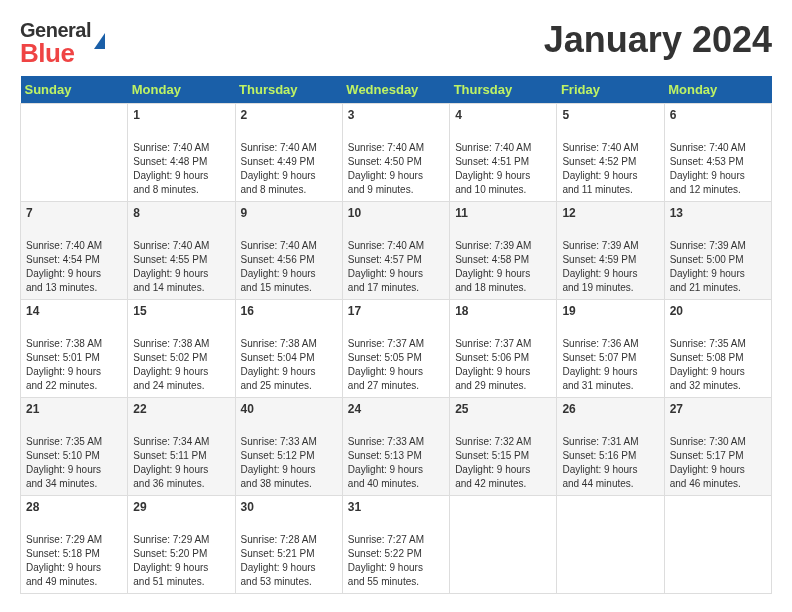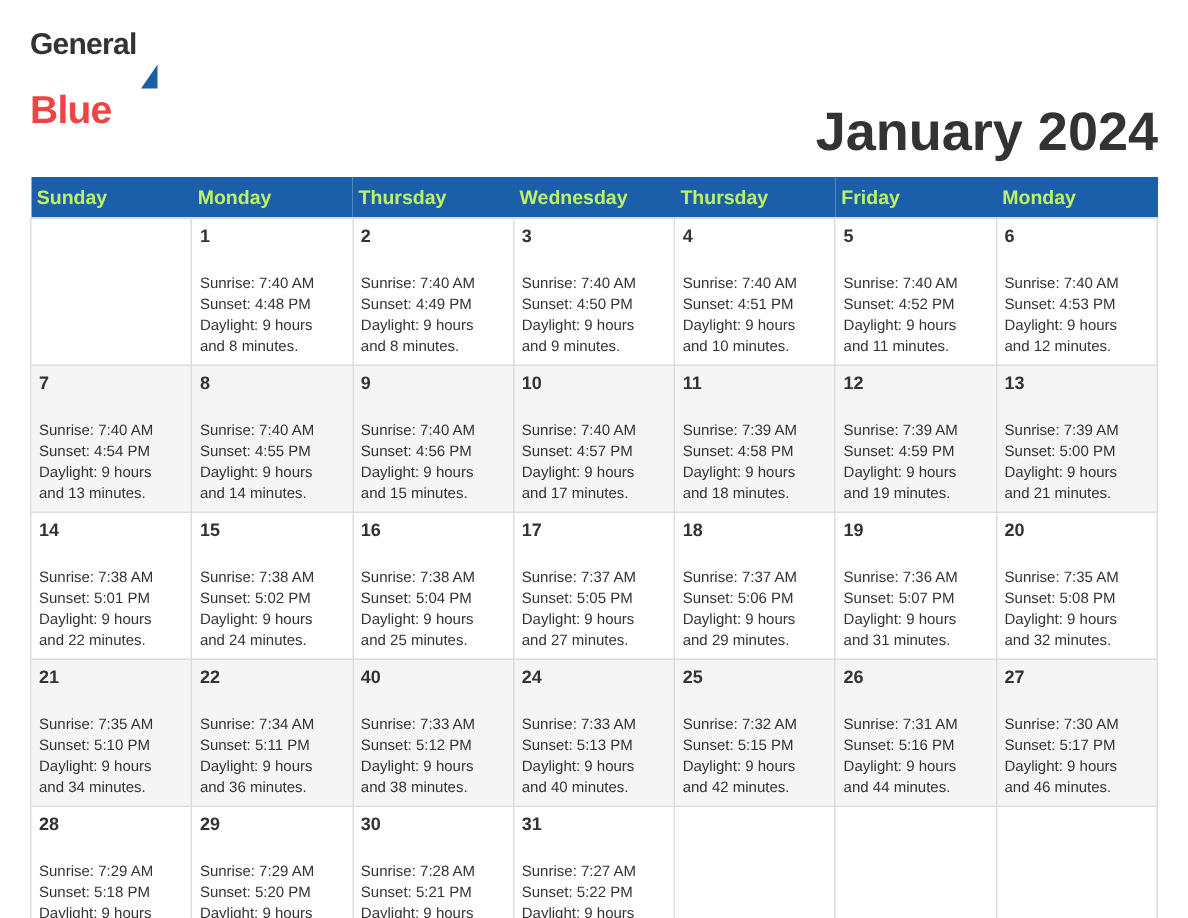"General" .logo-text { gap: 20px -> none }
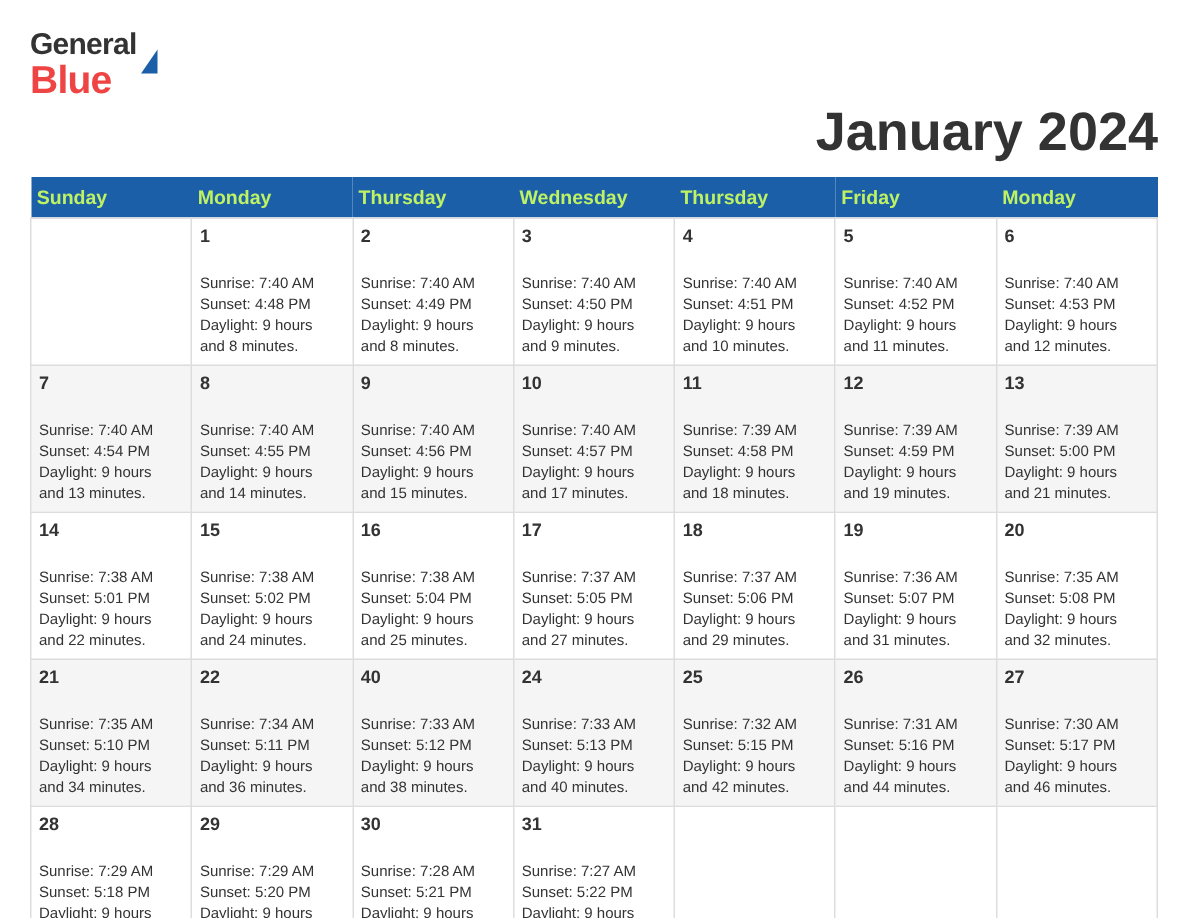"January 2024" .month-title { margin-top: 48px -> none }
